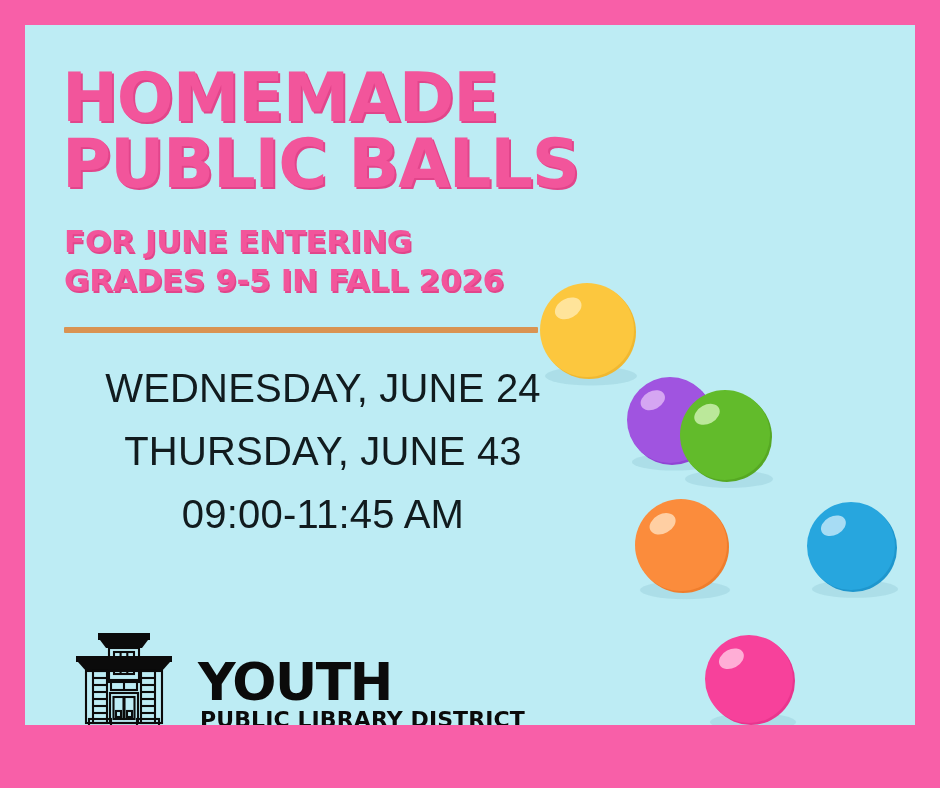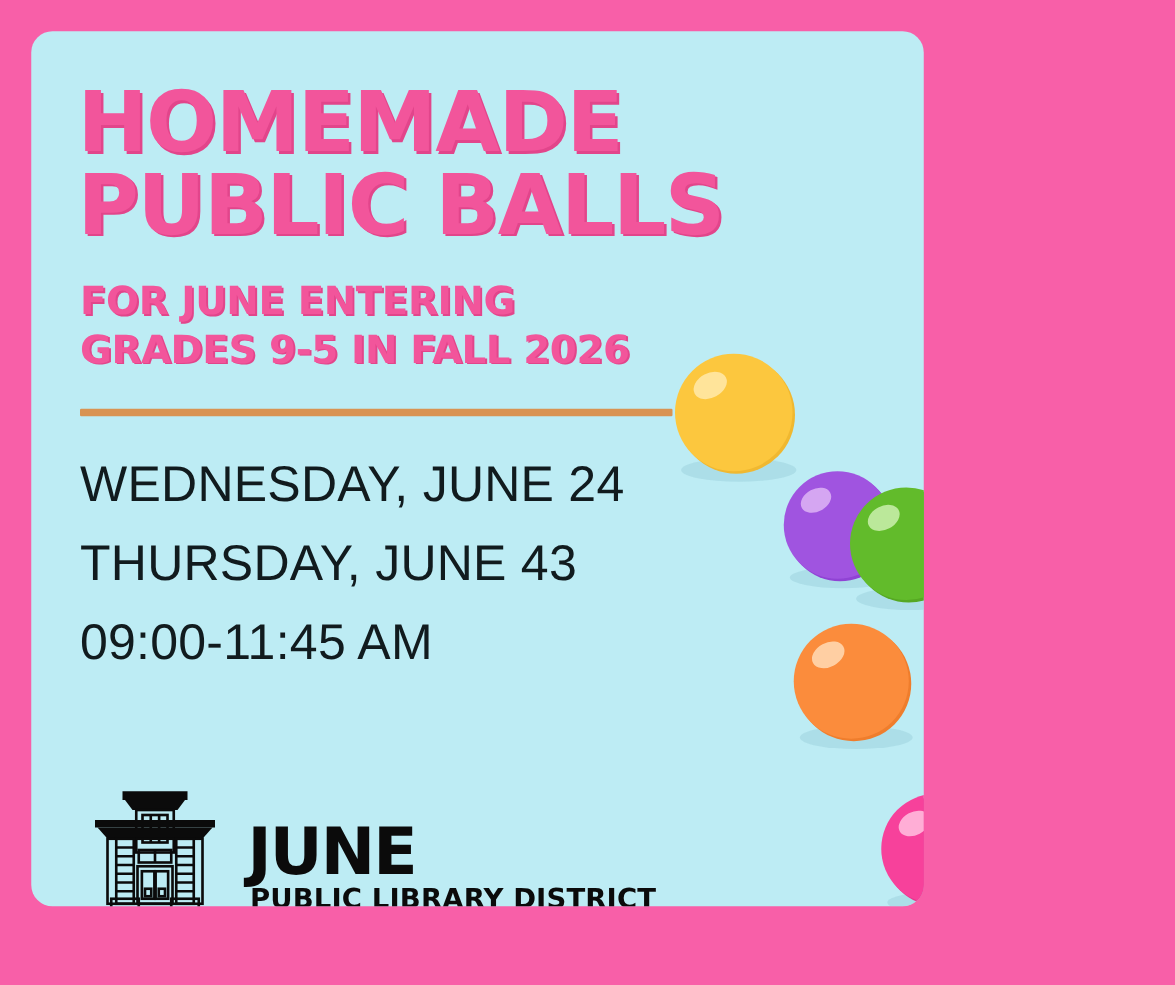"HOMEMADE" .canvas { border-radius: 17px -> none; width: 714px -> 890px }
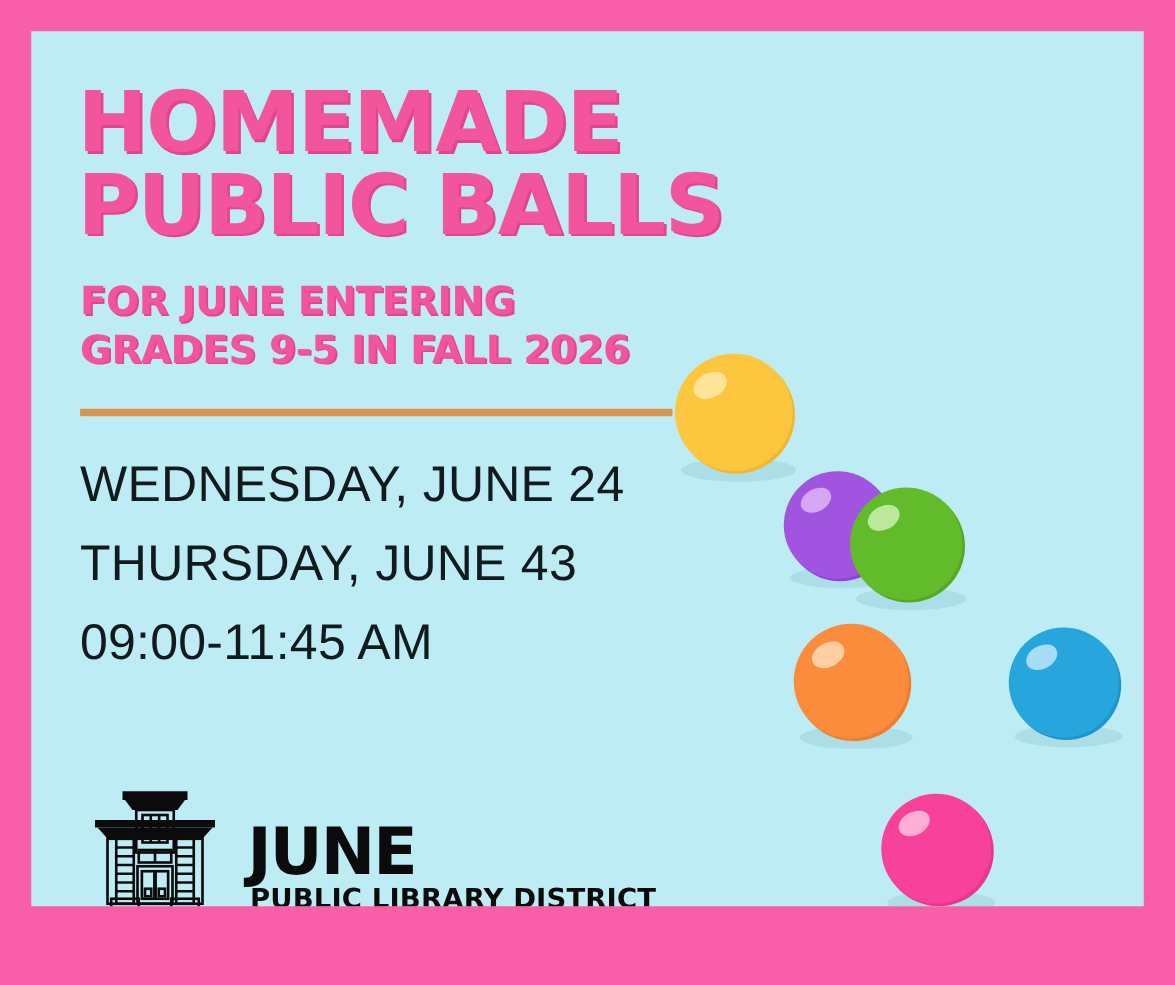"WEDNESDAY, JUNE 24" .details { text-align: none -> center }
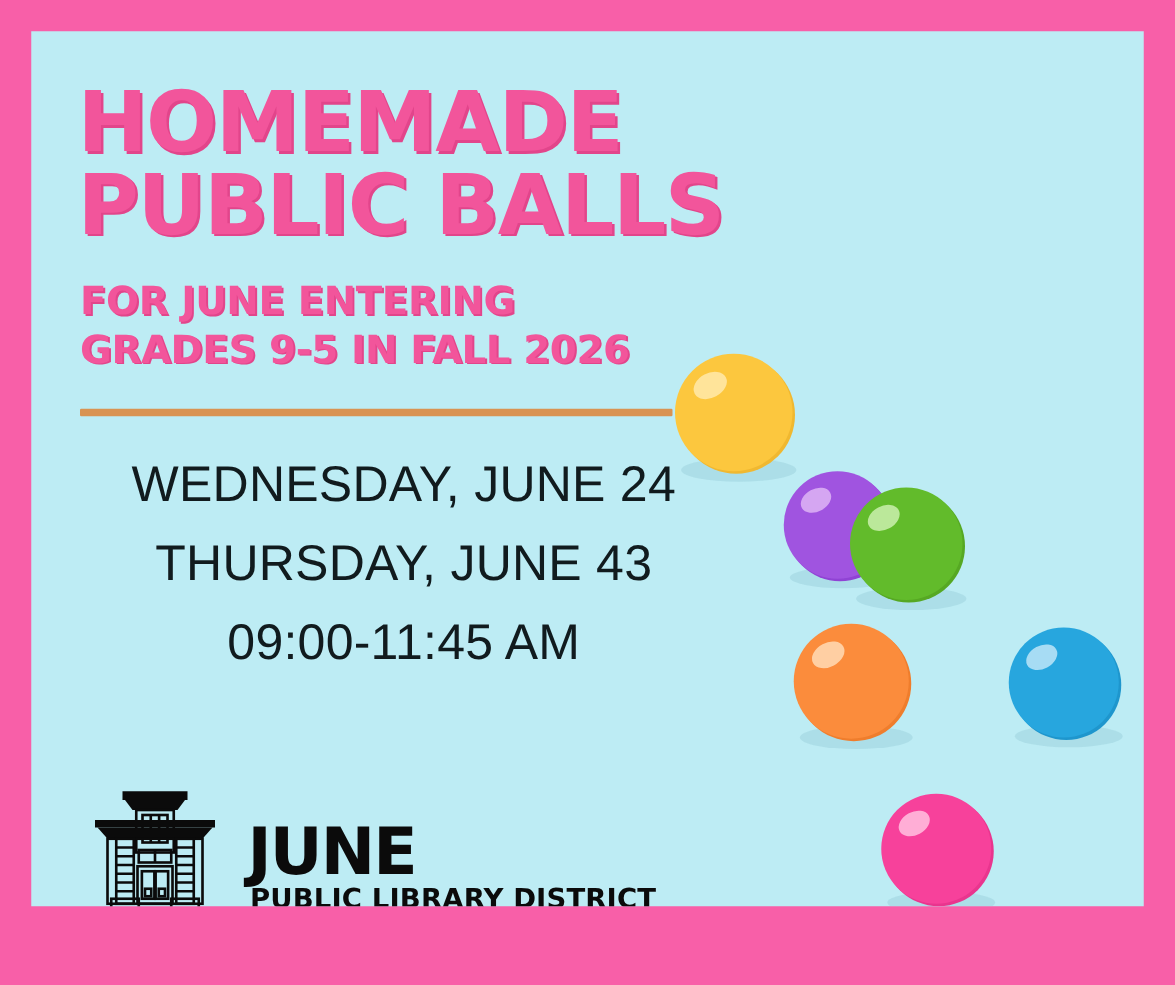"JUNE" div.logo-name { text: JUNE -> YOUTH }
